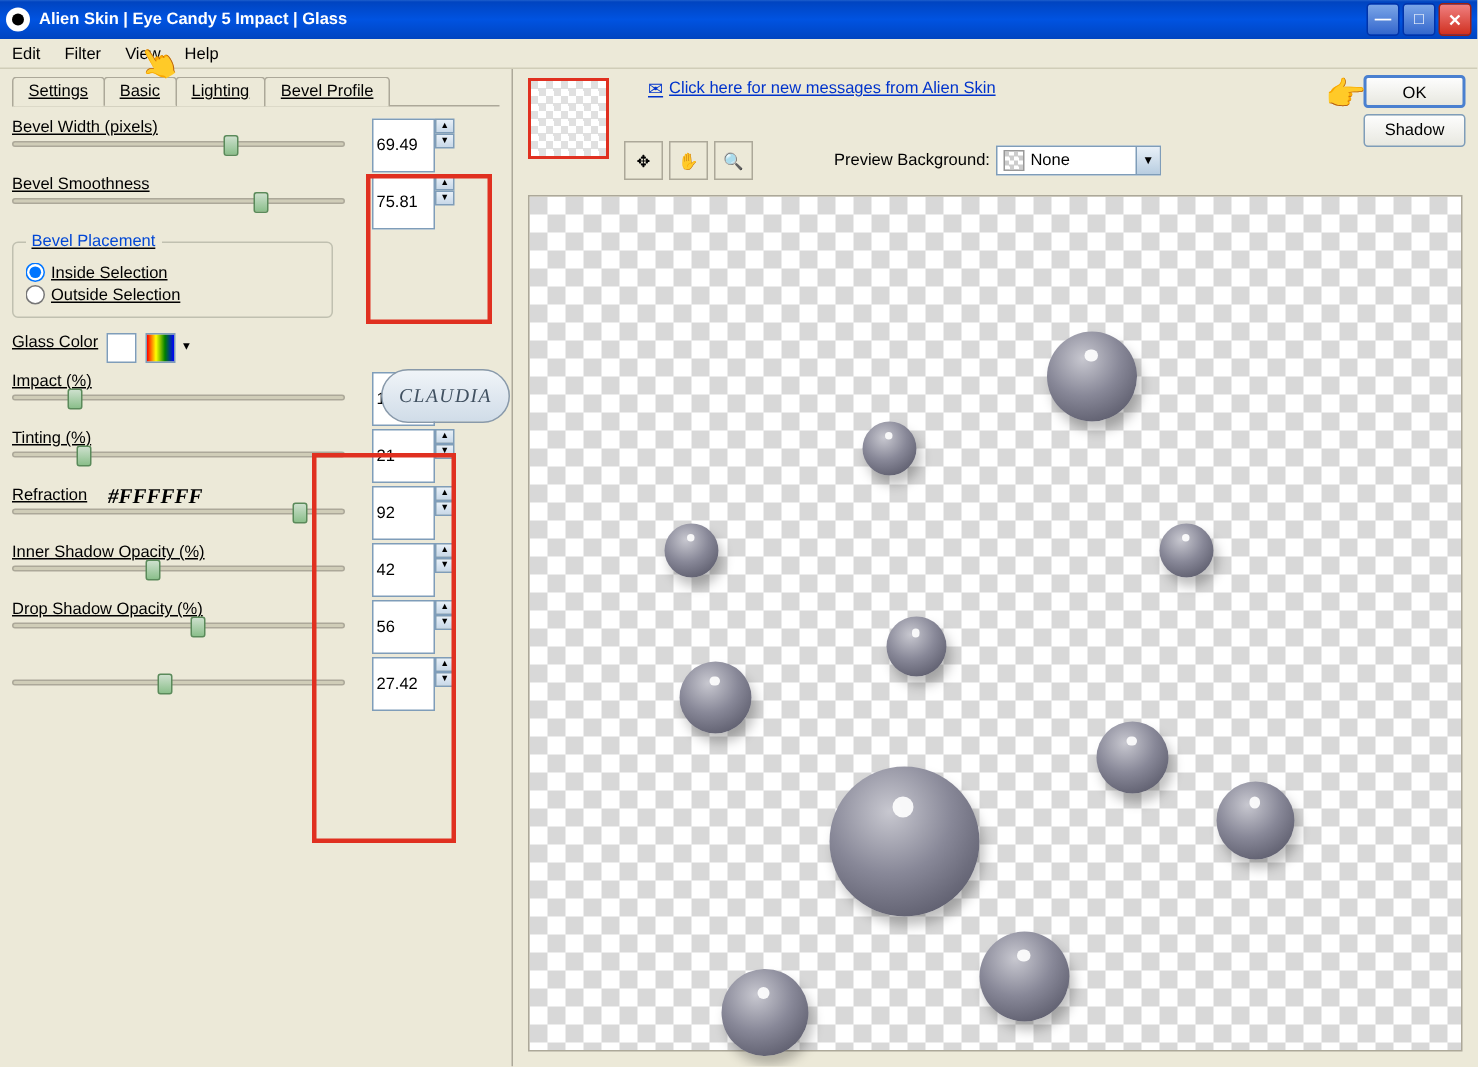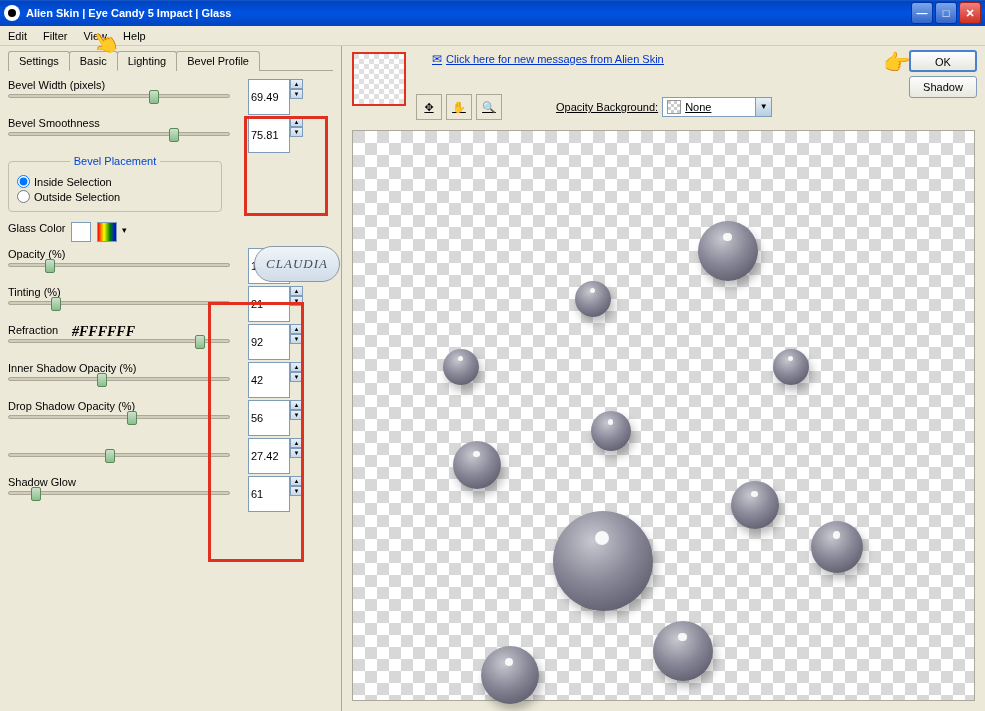"Settings" .left-panel { text-decoration: none -> underline }
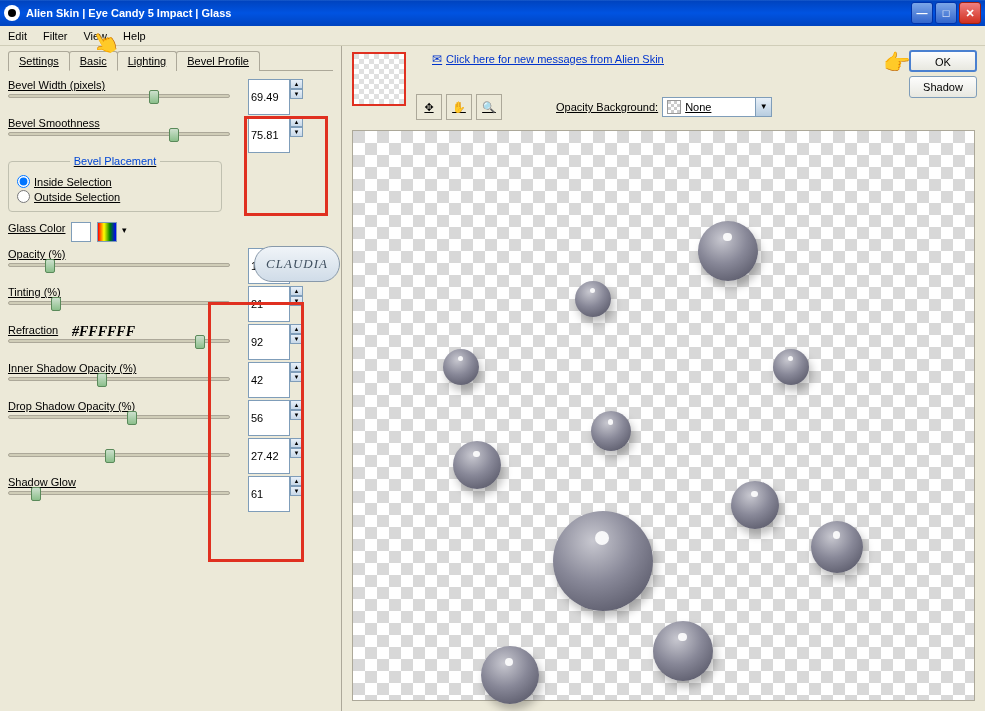"Click here for new messages" .right-panel { text-decoration: underline -> none }
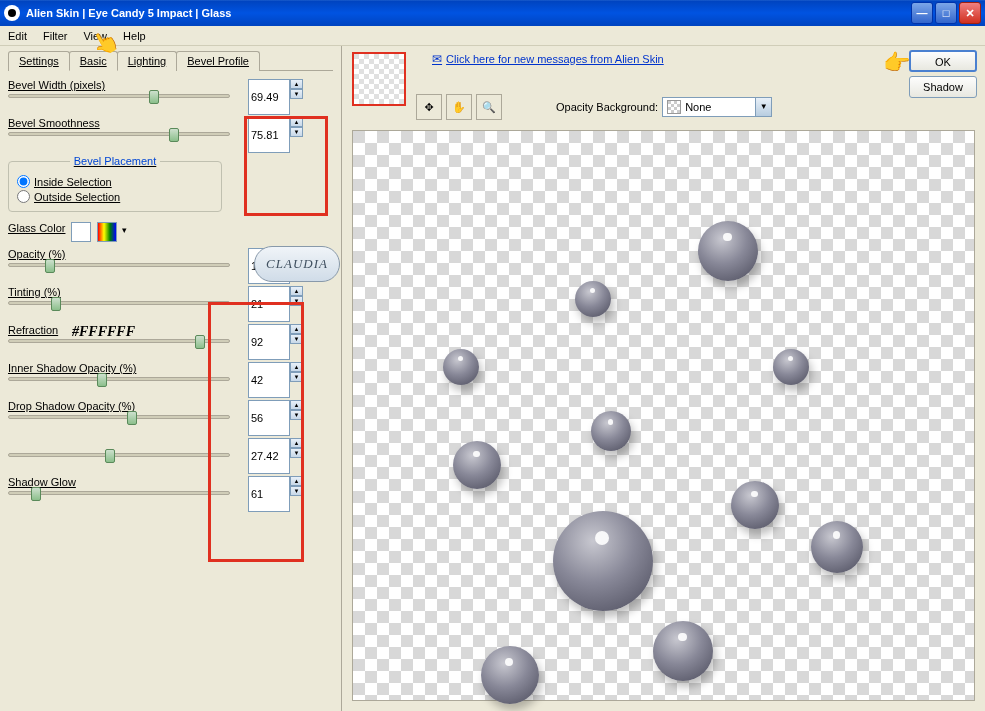"Opacity Background:" span.preview-bg-label { text: Opacity -> Preview }
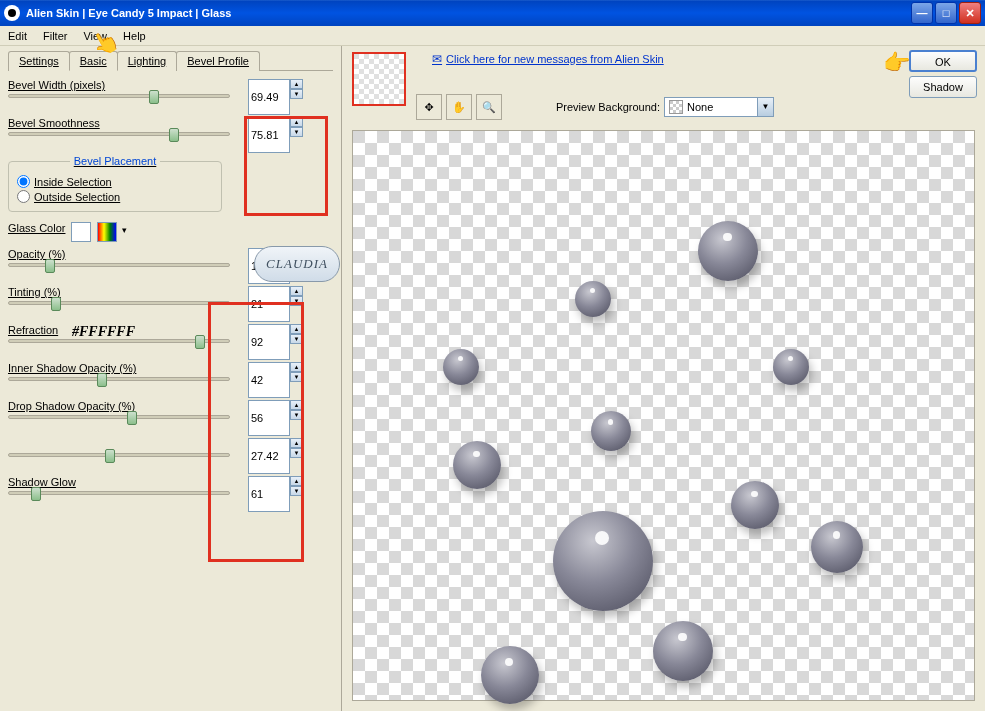"Bevel Placement" .fieldset legend { text-align: center -> none }
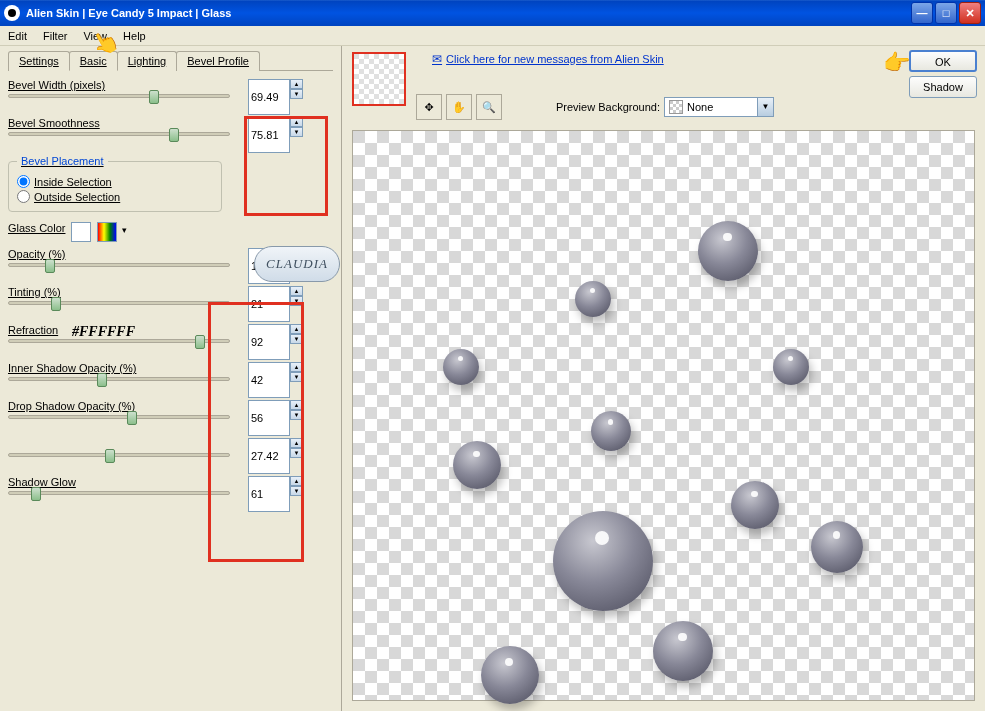"Opacity (%)" label { text: Opacity -> Impact }
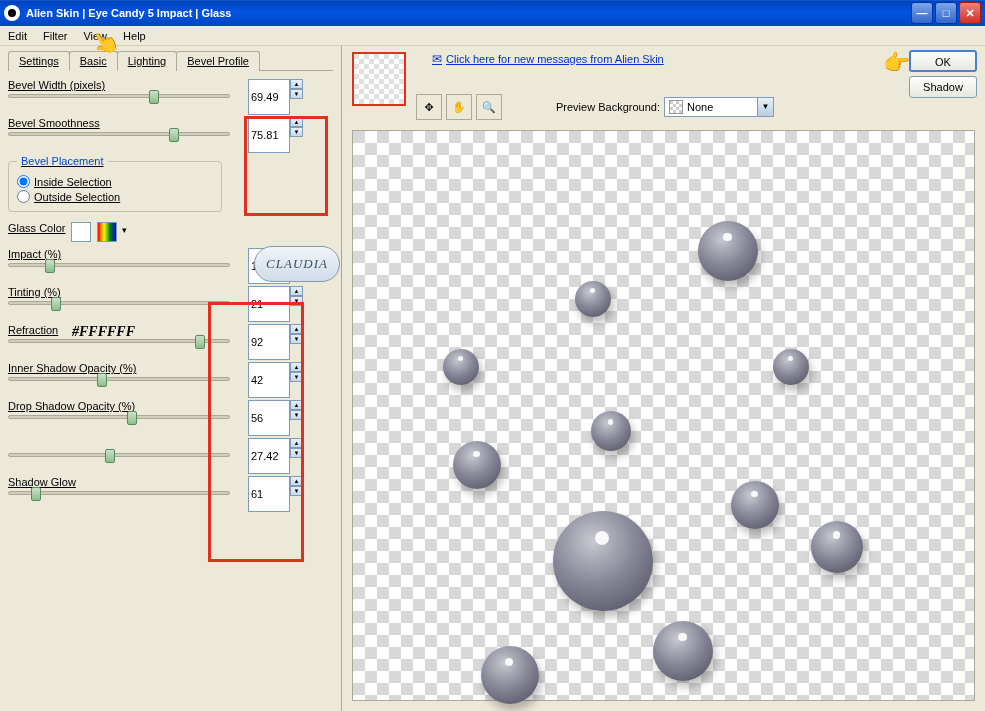"Shadow Glow" div.param { html: <div> <label>Shadow Glow</label> <div> <div></div> </div> <div> <input> <div> <div>▲</div> <div>▼</div> </div> </div> </div> -> none }
